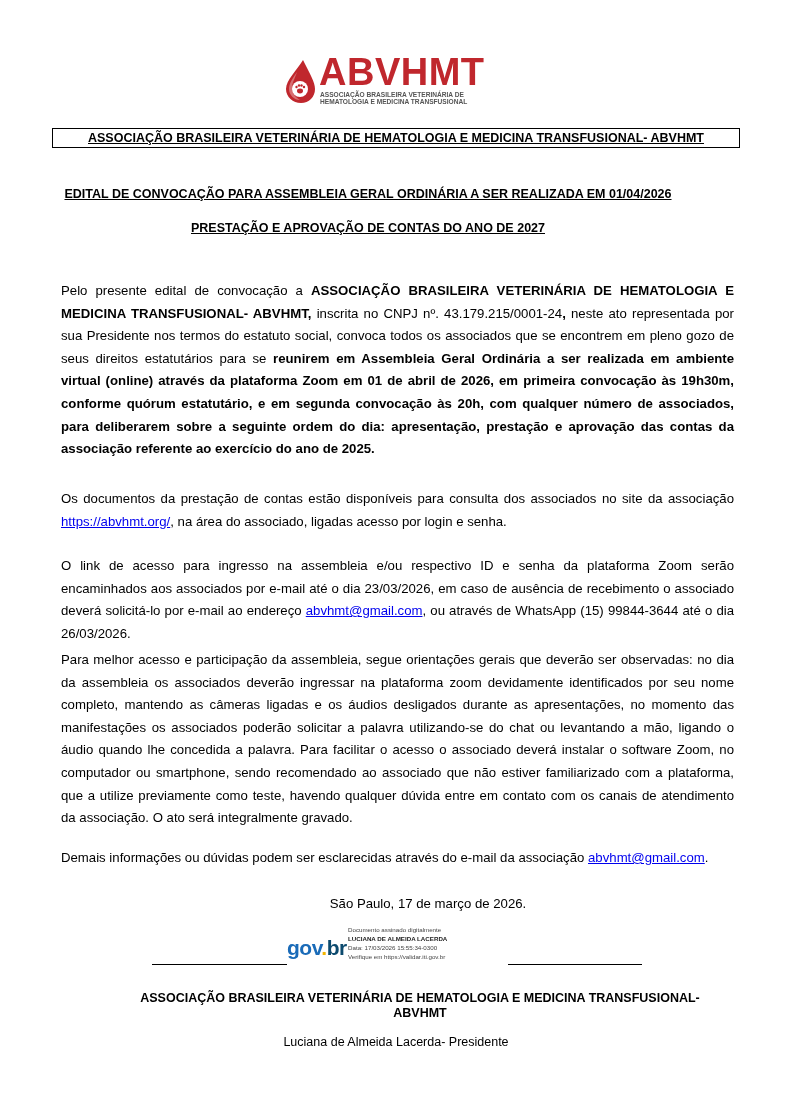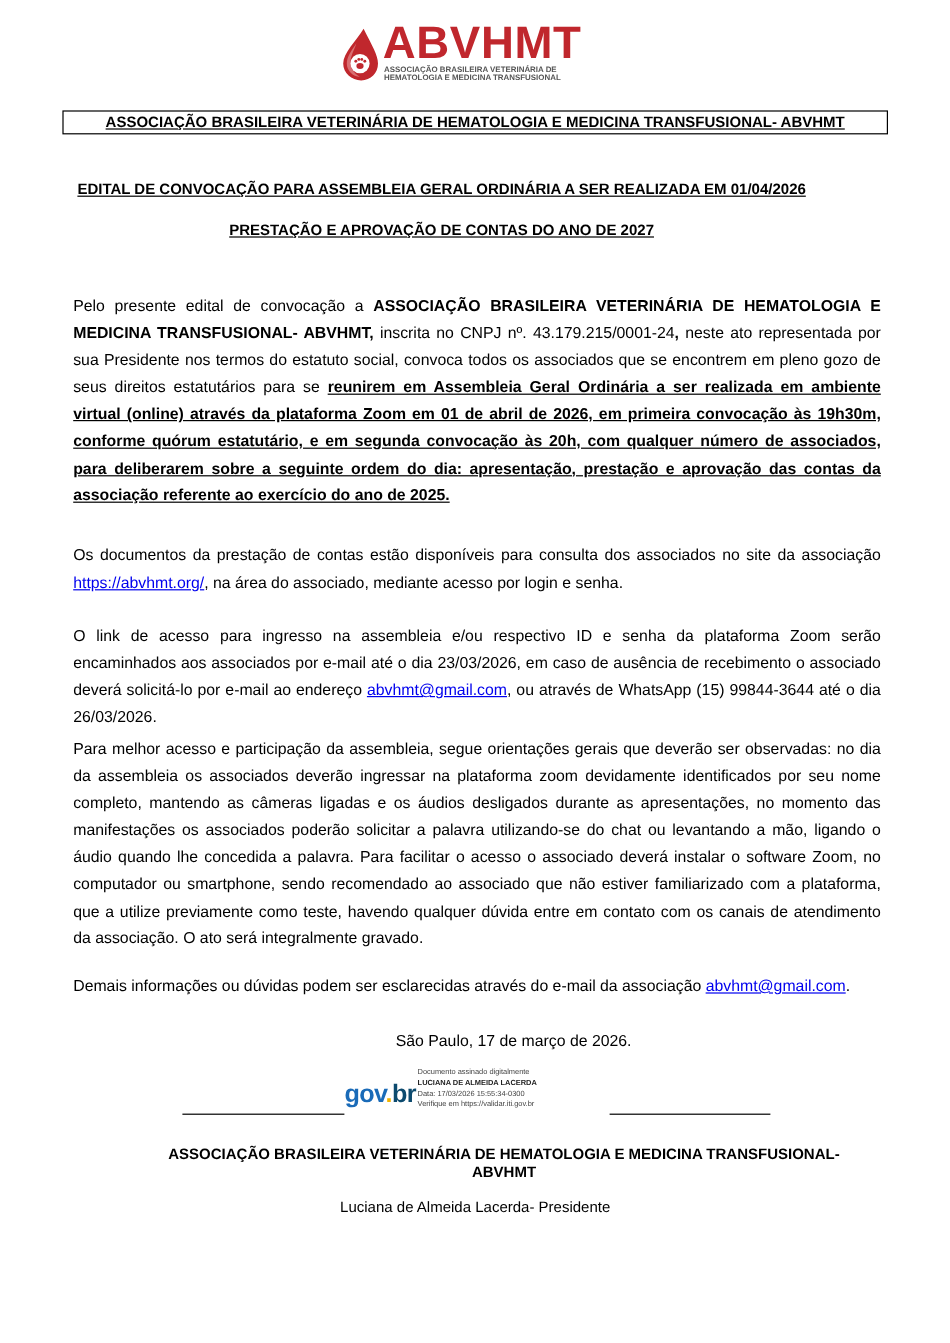"ABVHMT" .abs { margin-top: none -> 36px }
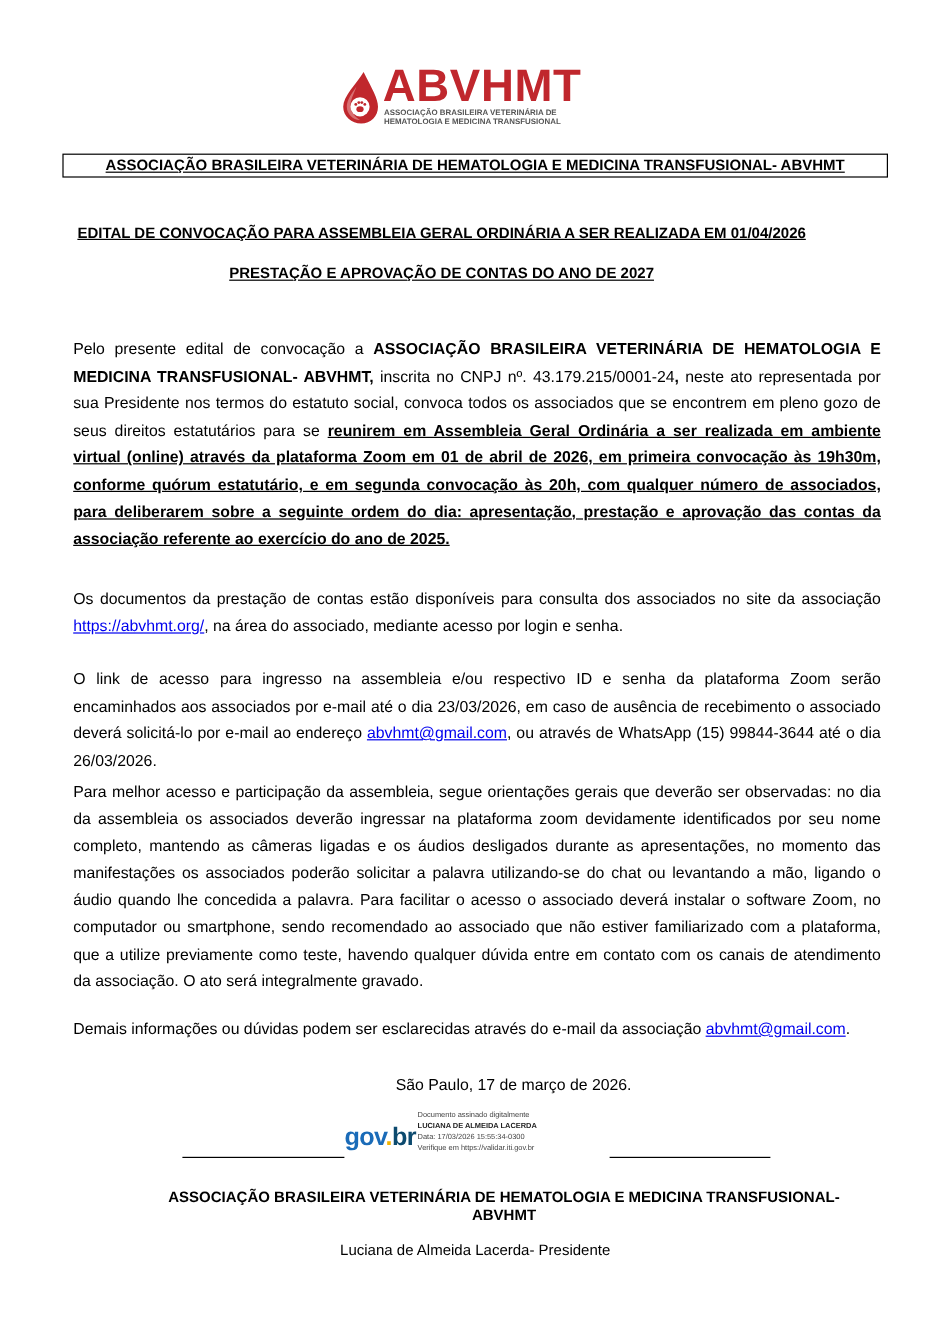"reunirem em Assembleia Geral Ordinária" .para .ub { text-decoration: underline -> none }
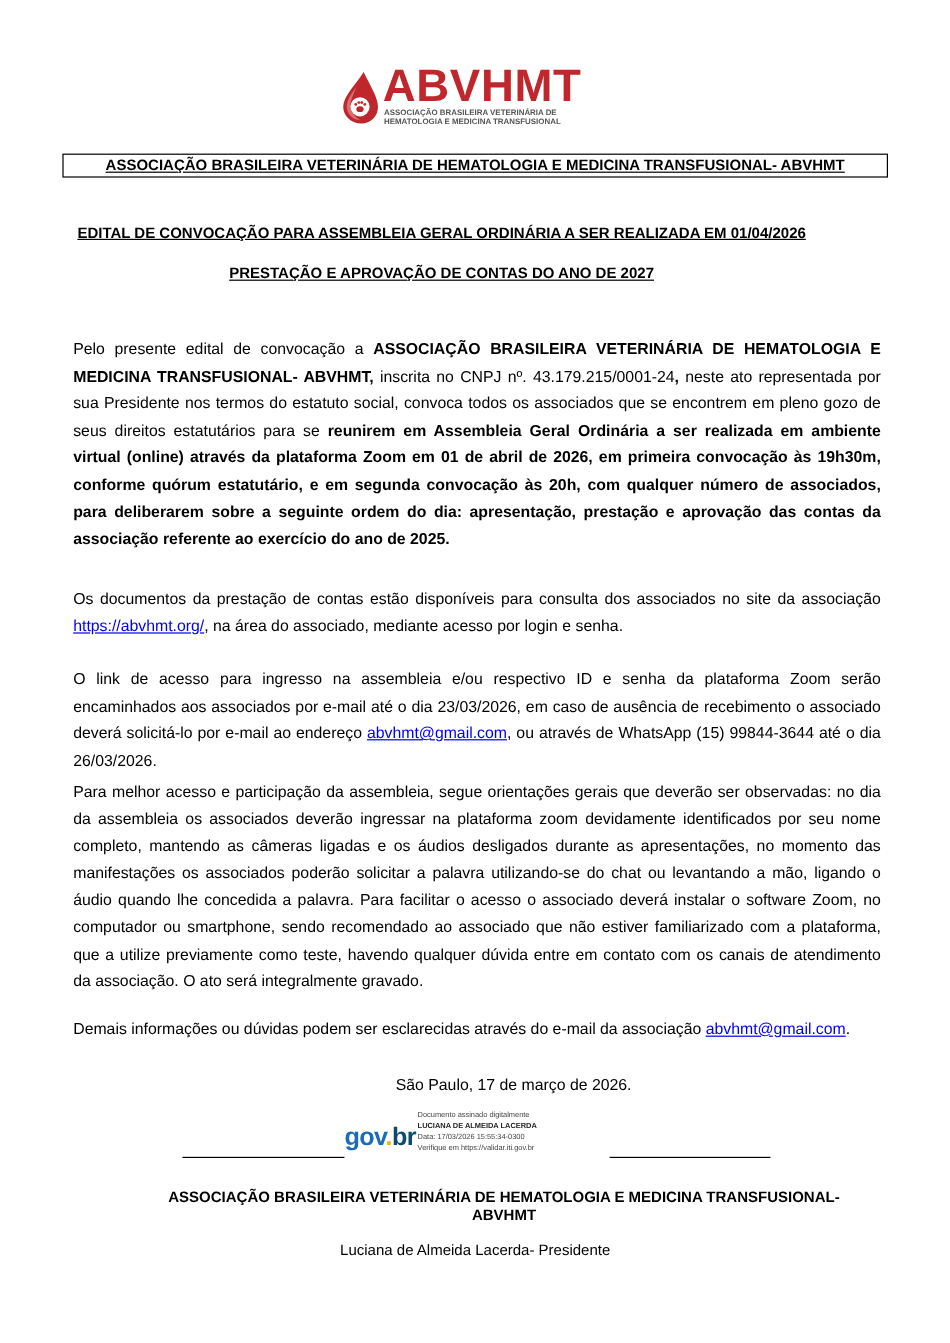", na área do associado," span { text: mediante -> ligadas }
